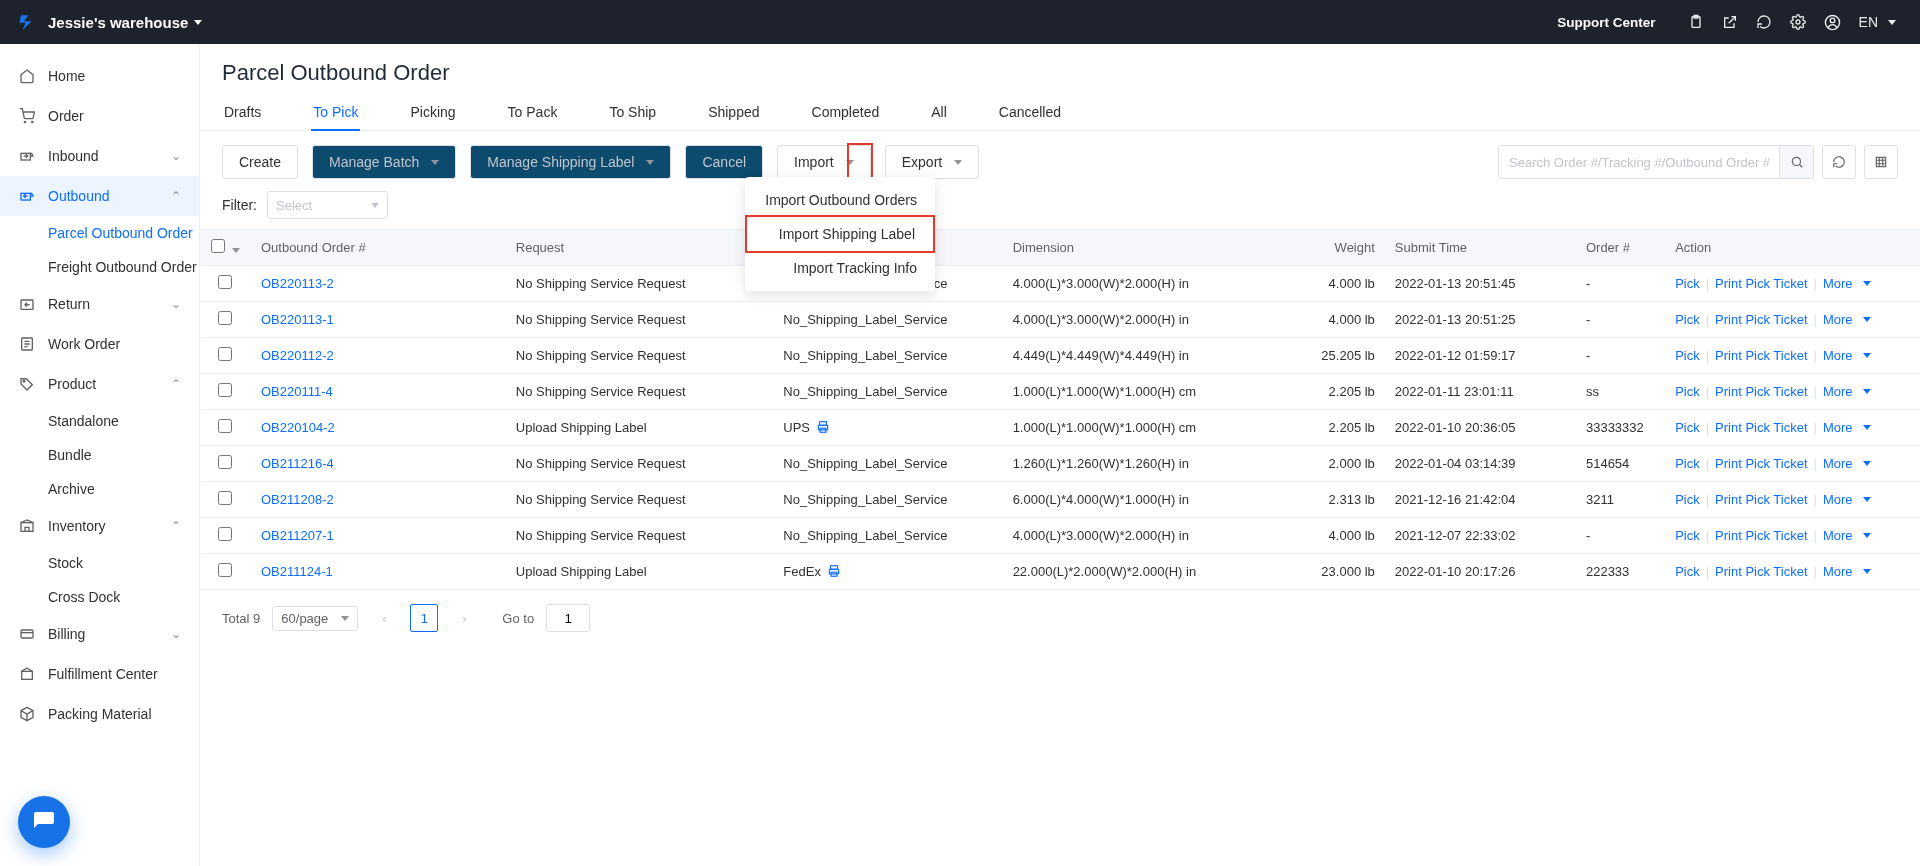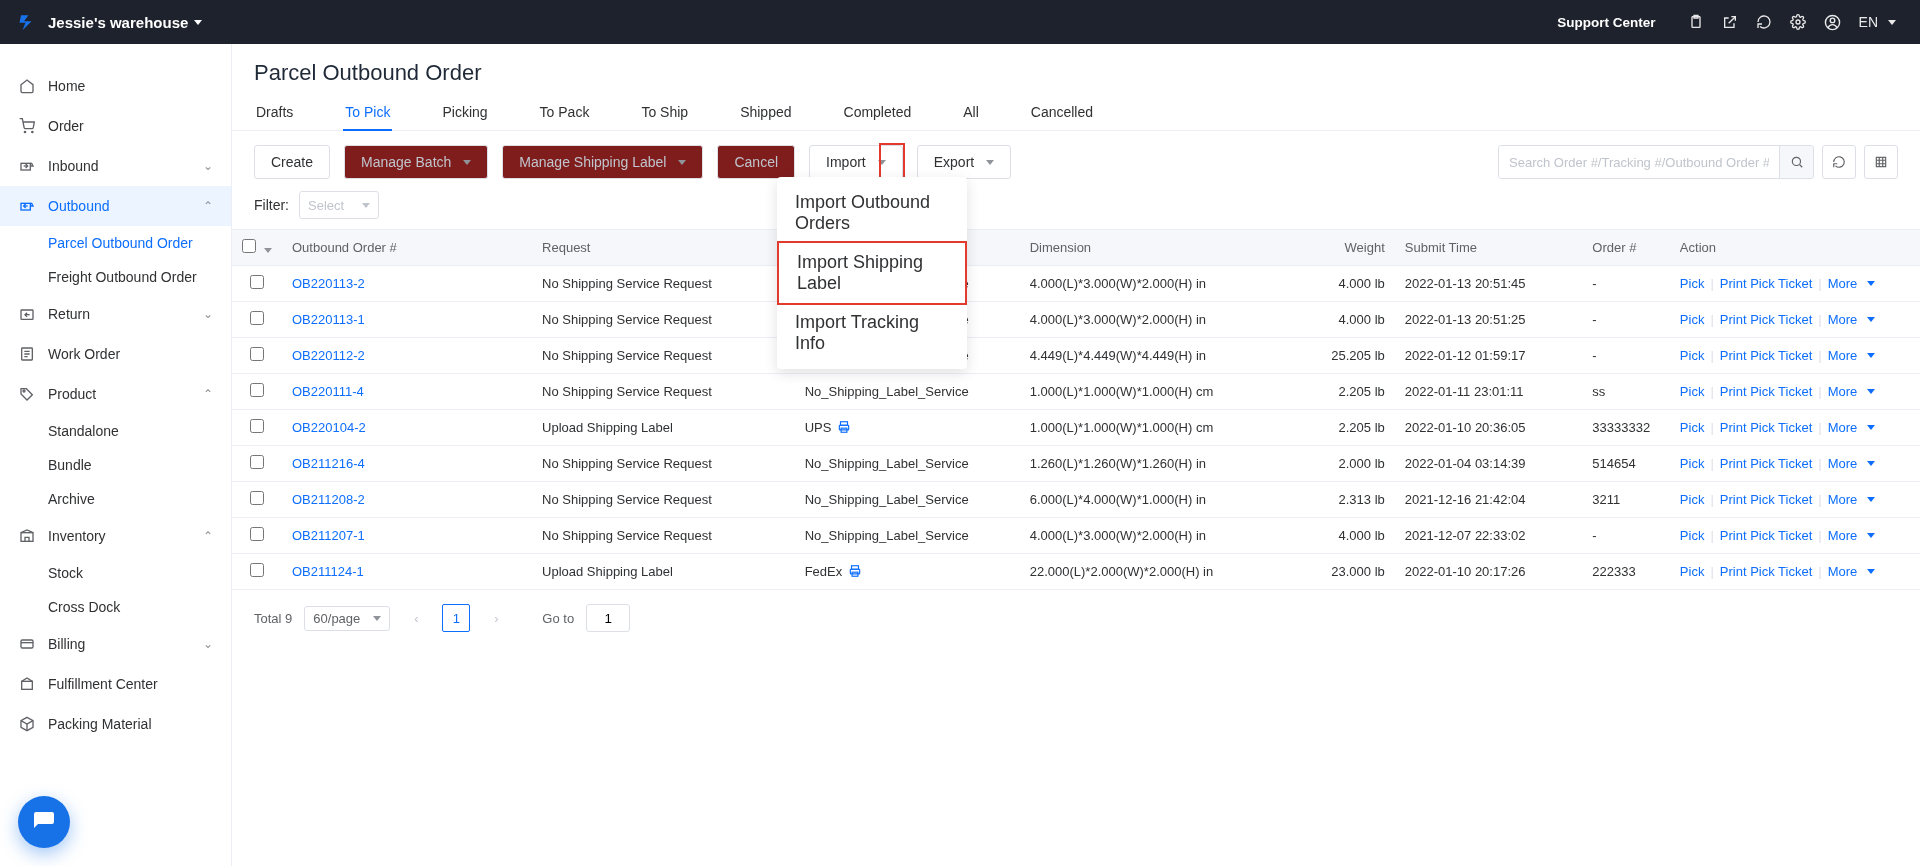"Home" .sidebar { padding-top: 22px -> 12px; width: 232px -> 200px }
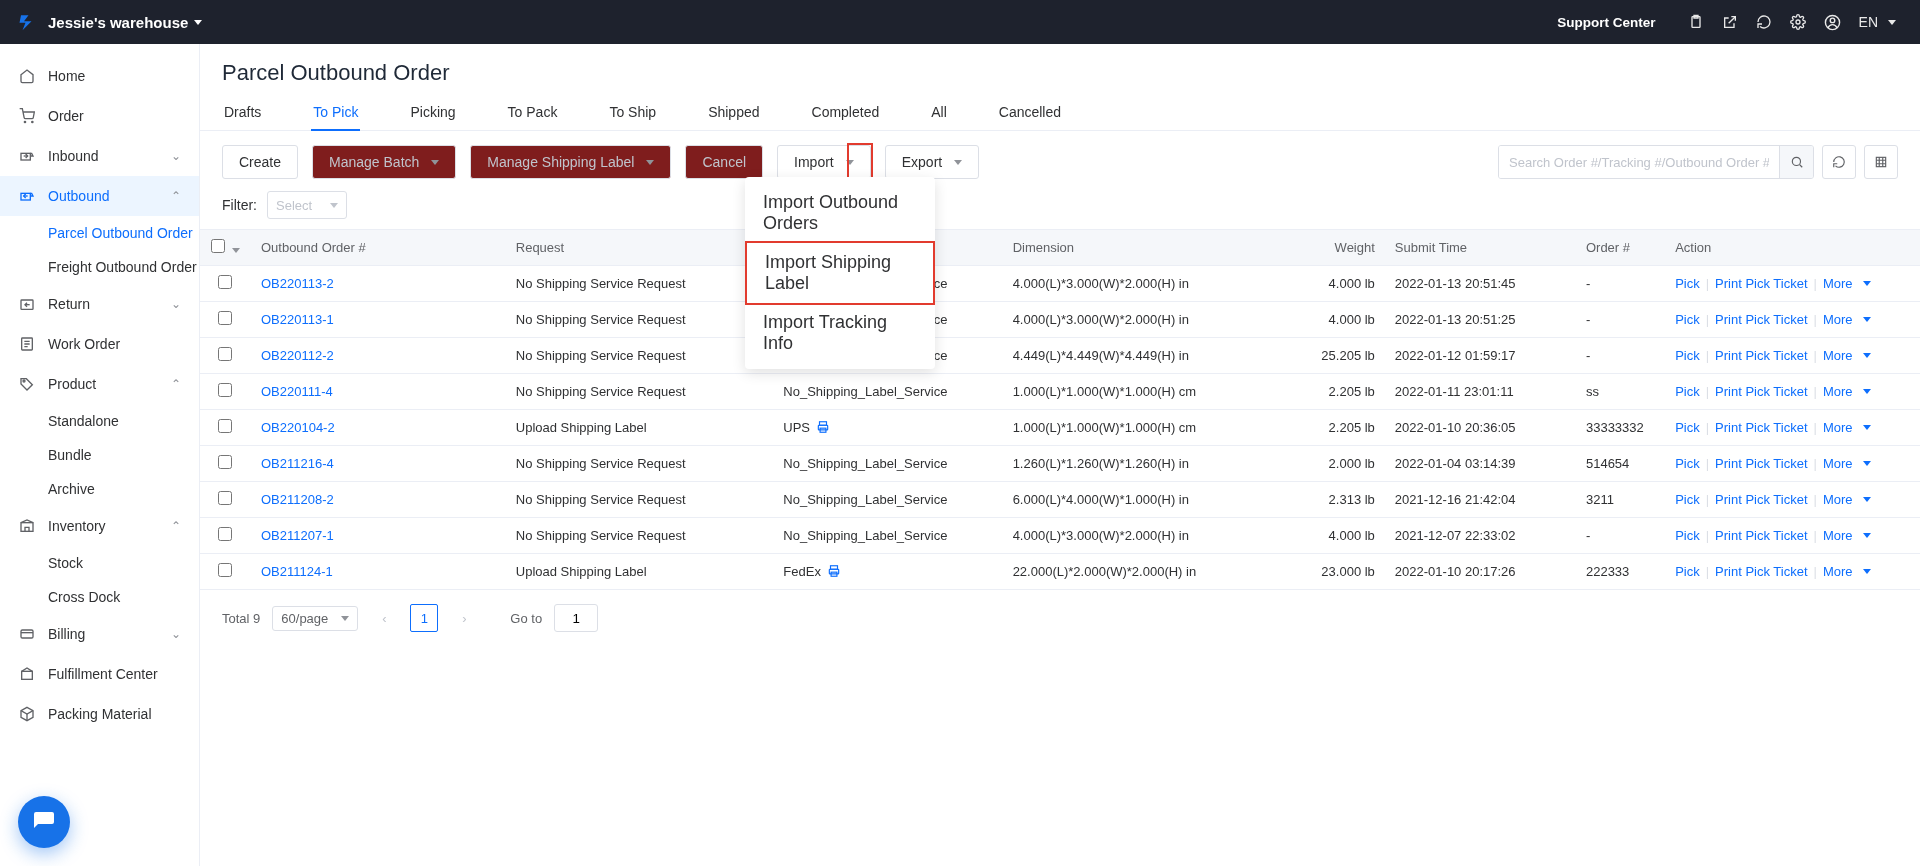"Manage Batch" .btn.disabled { background: #7f1d1d -> #0c4a6e }
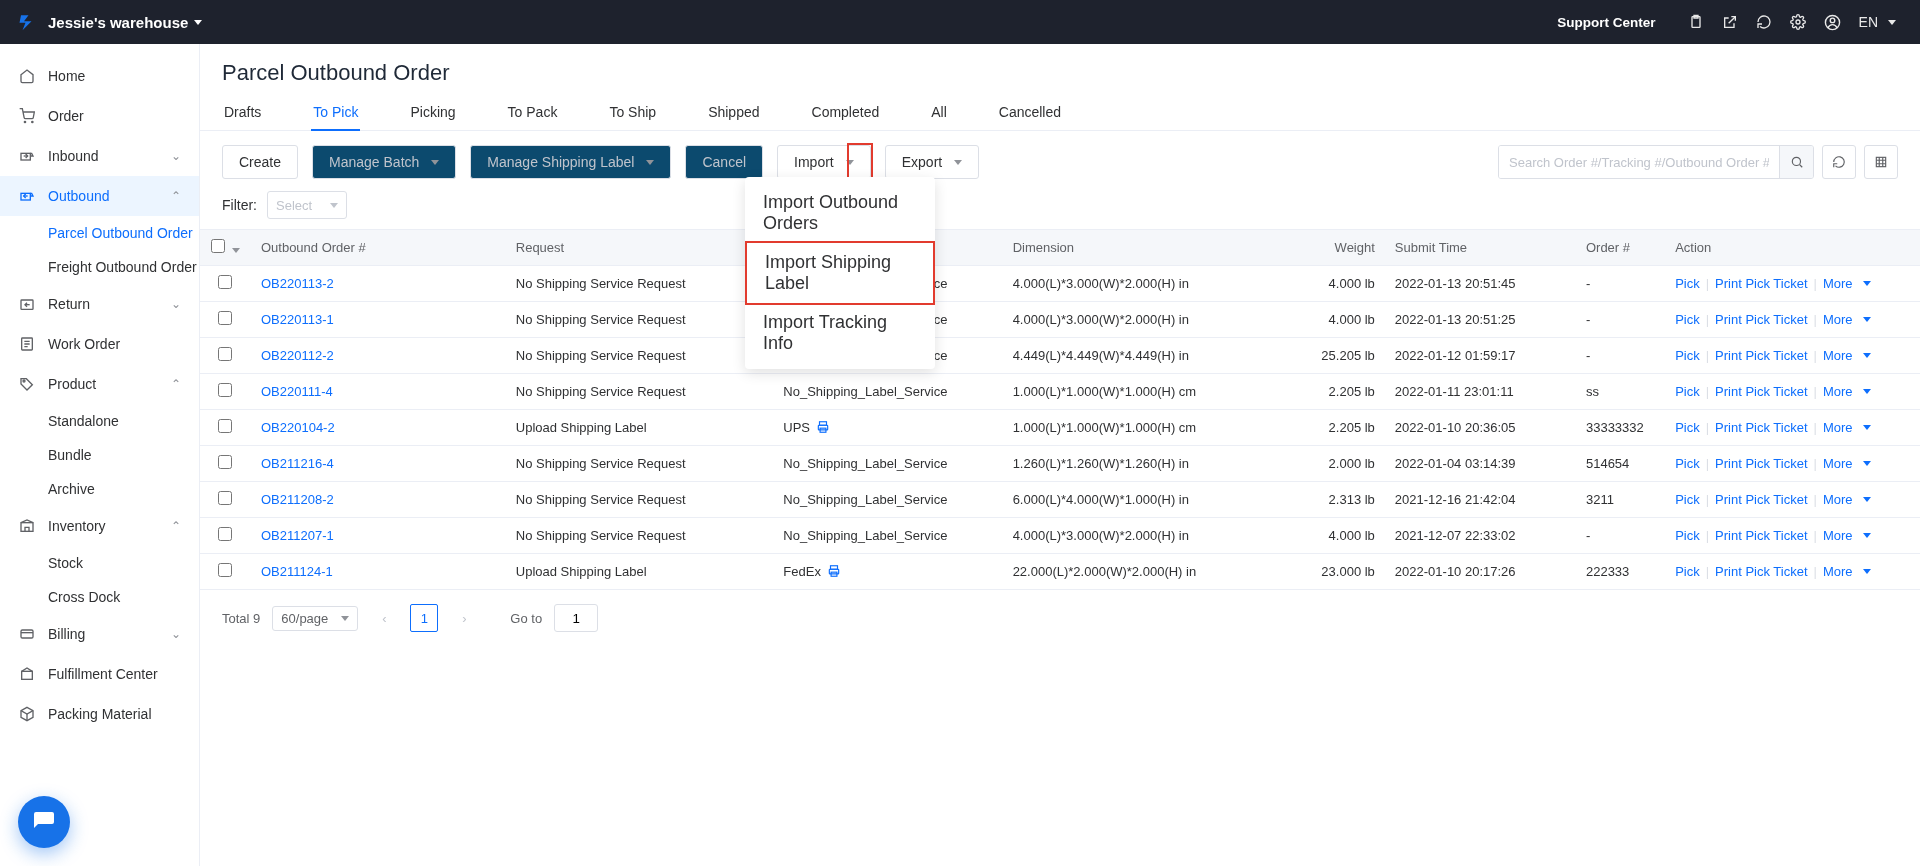"Select" .filter-select { width: 80px -> 121px }
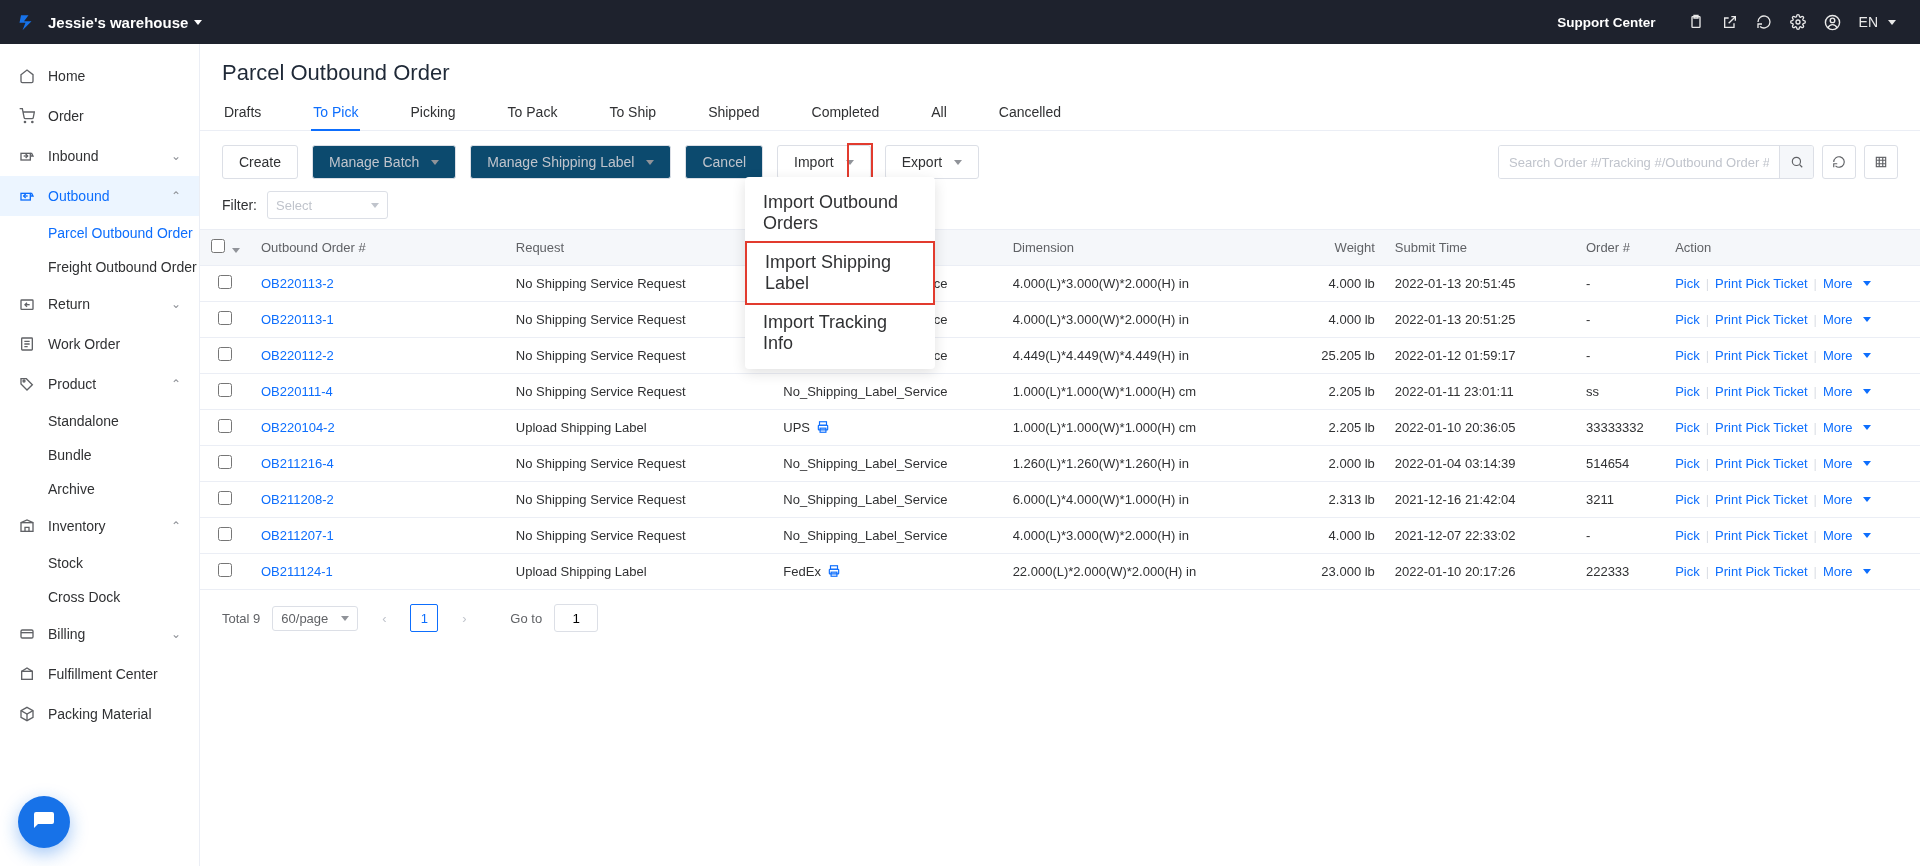"Import Outbound Orders" .dropdown .dd-item { font-size: 18px -> 14px; text-align: none -> right }
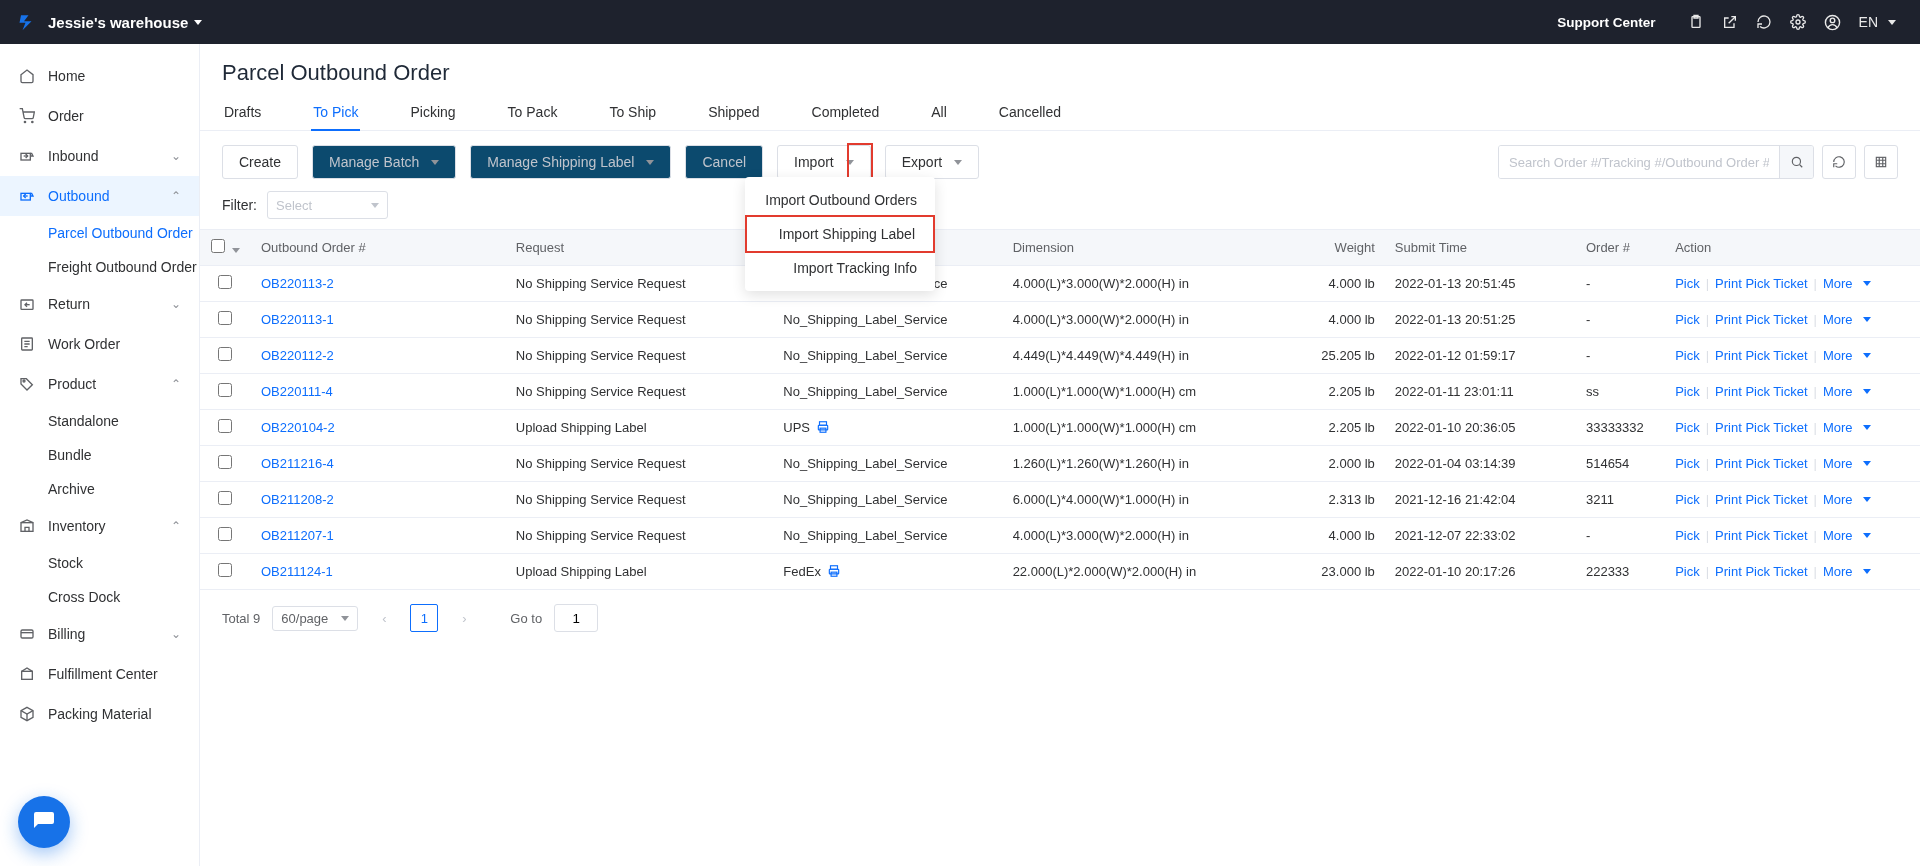"Go to" span { margin-left: 20px -> 12px }
